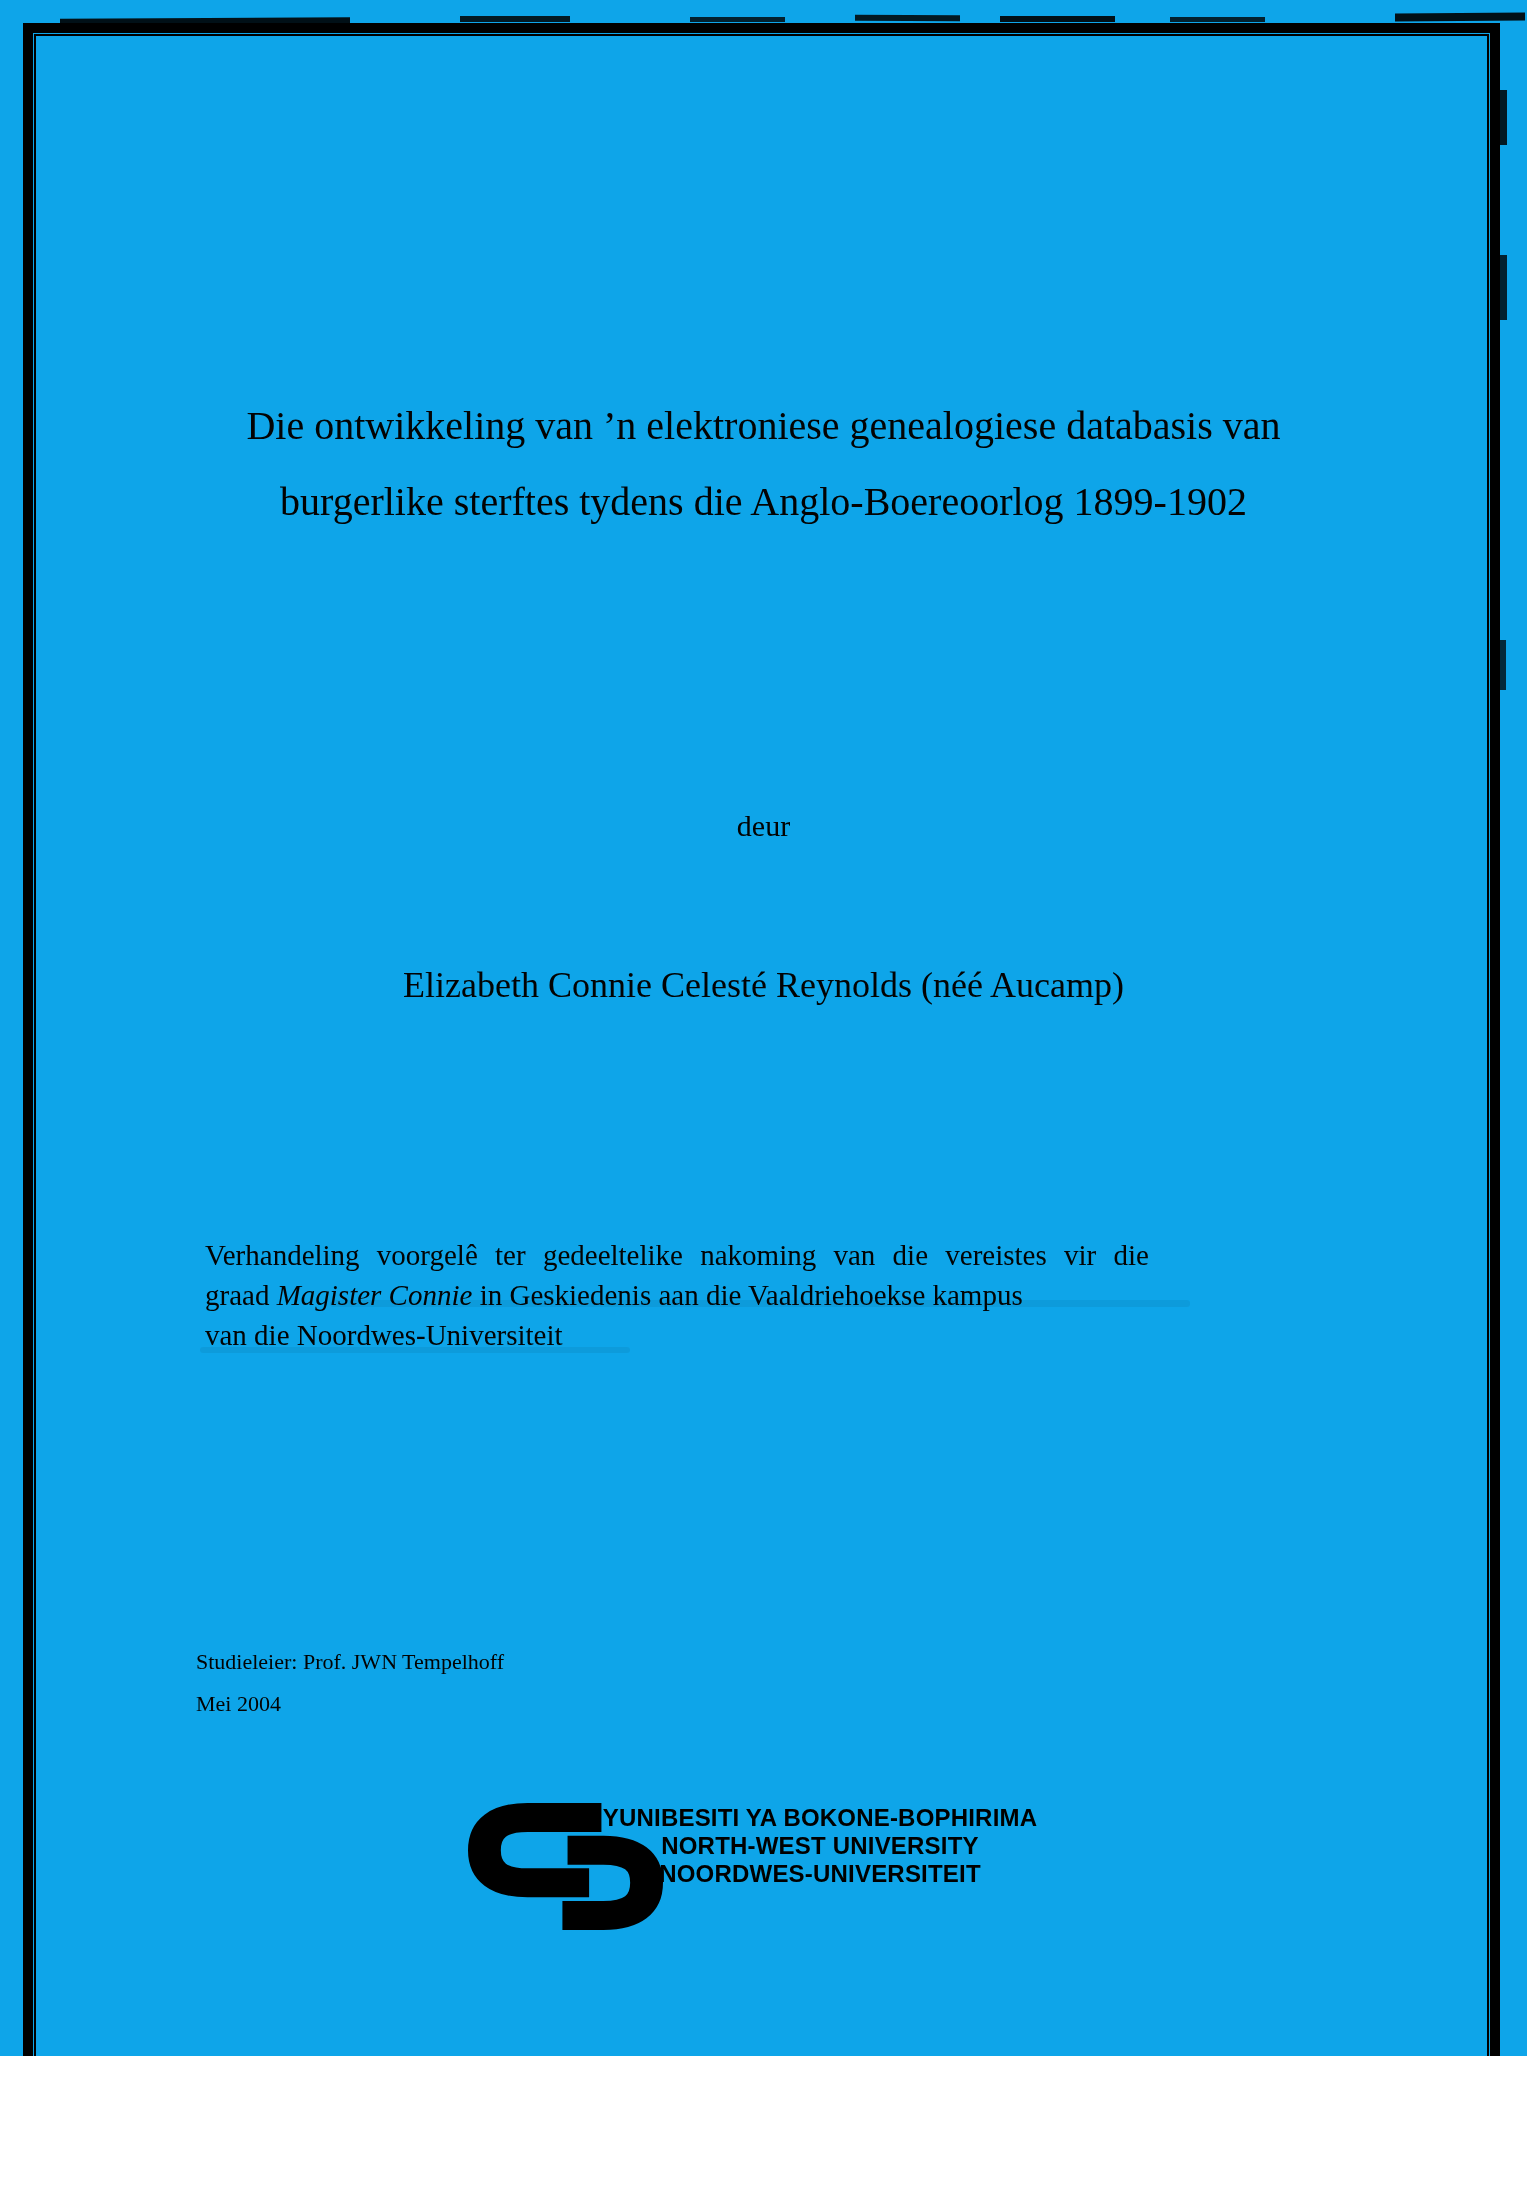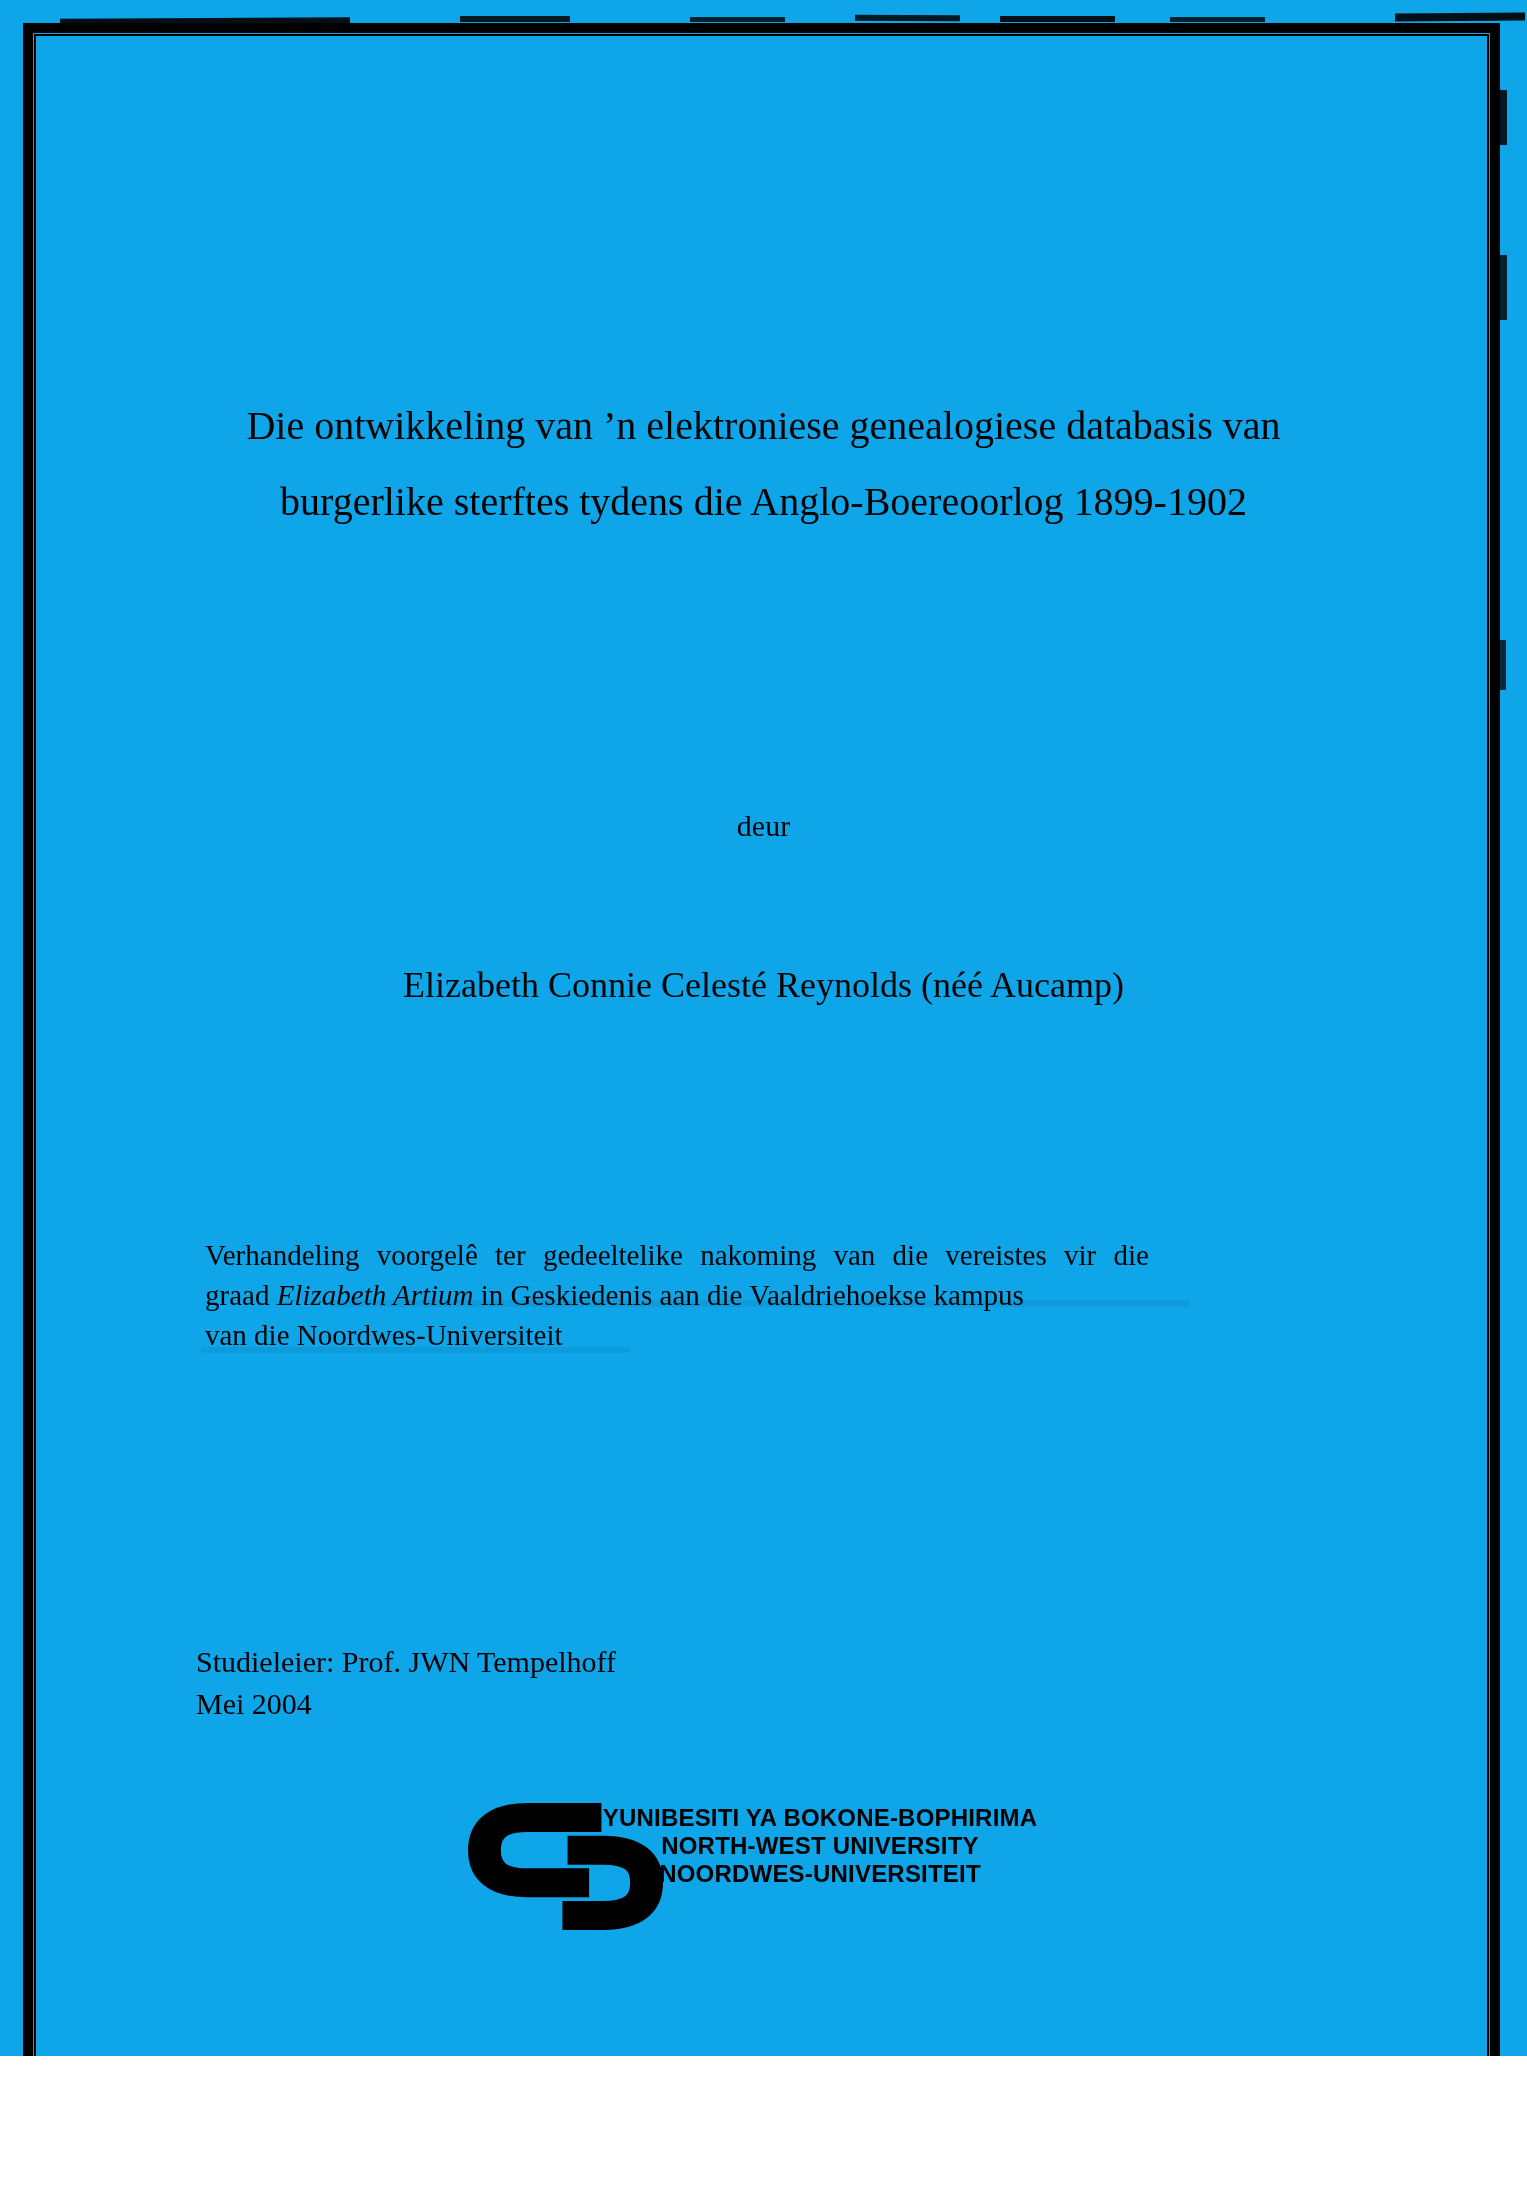"Elizabeth Artium" em { text: Elizabeth Artium -> Magister Connie }
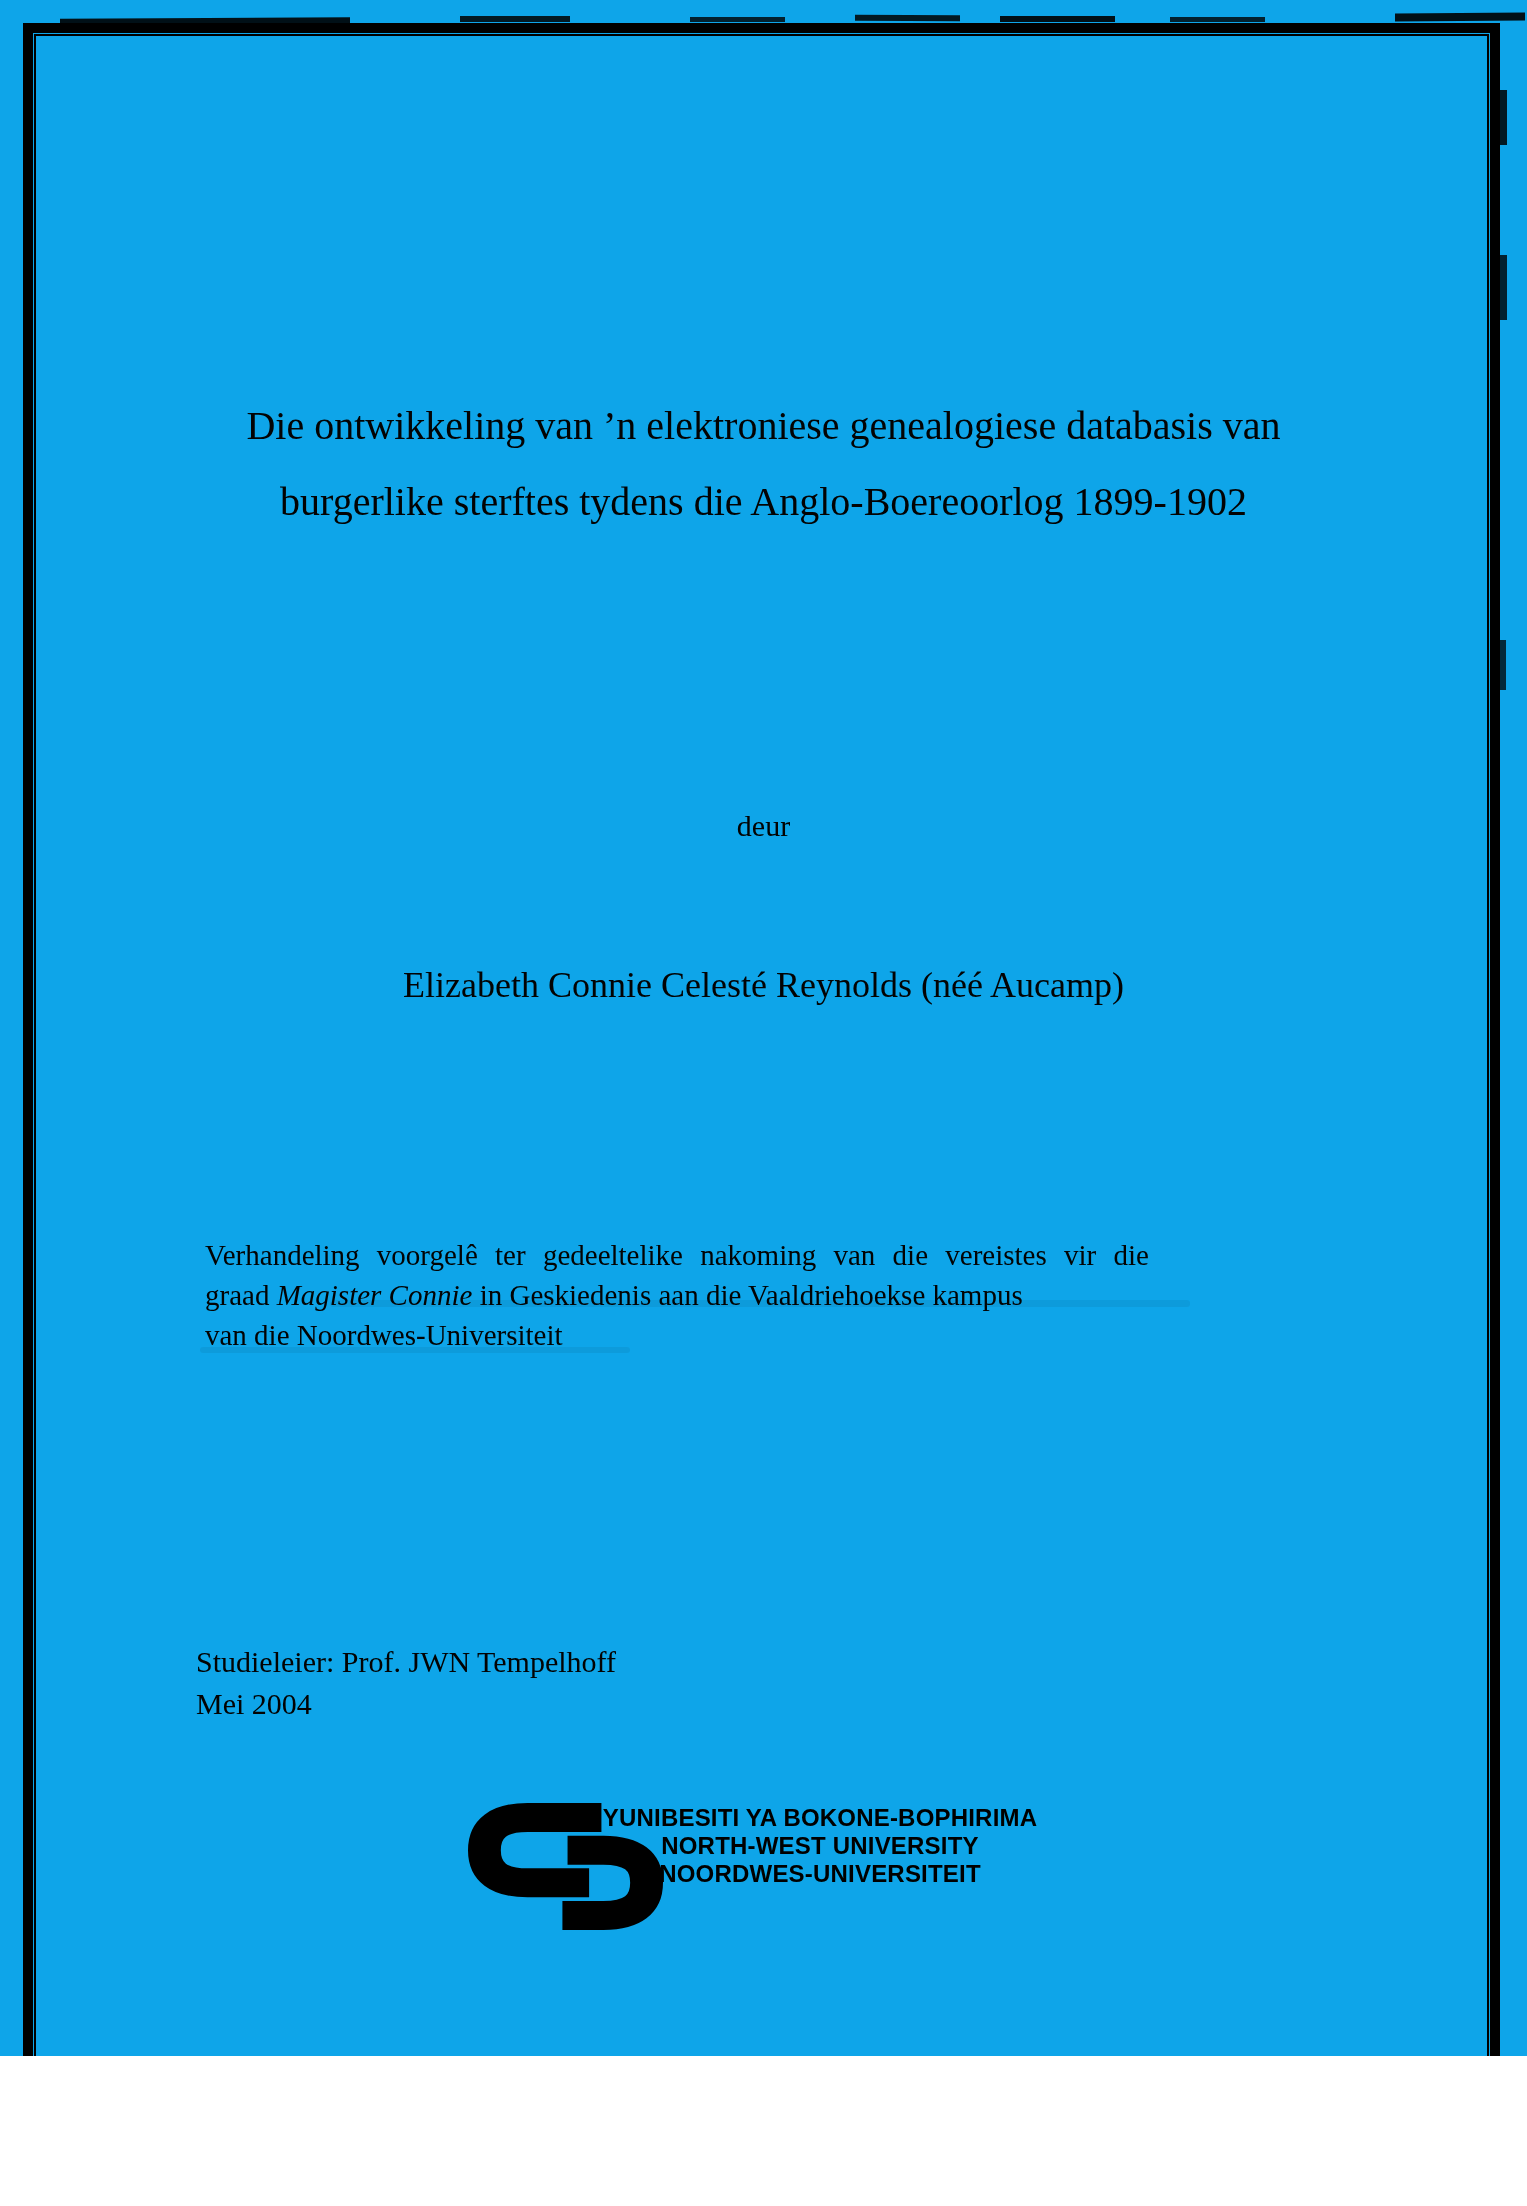"Studieleier: Prof. JWN Tempelhoff" .supervisor-block { font-size: 30px -> 22px }
